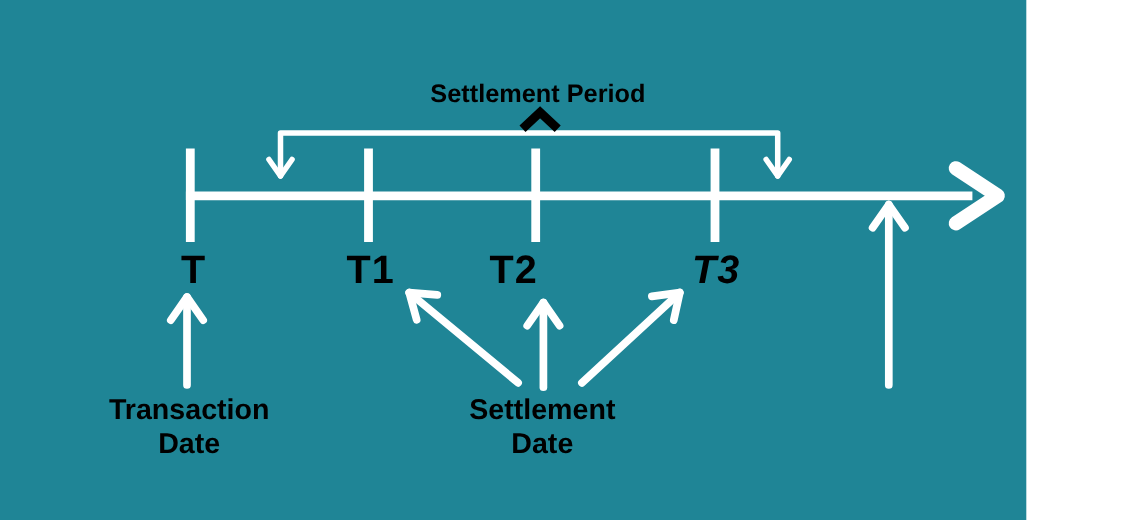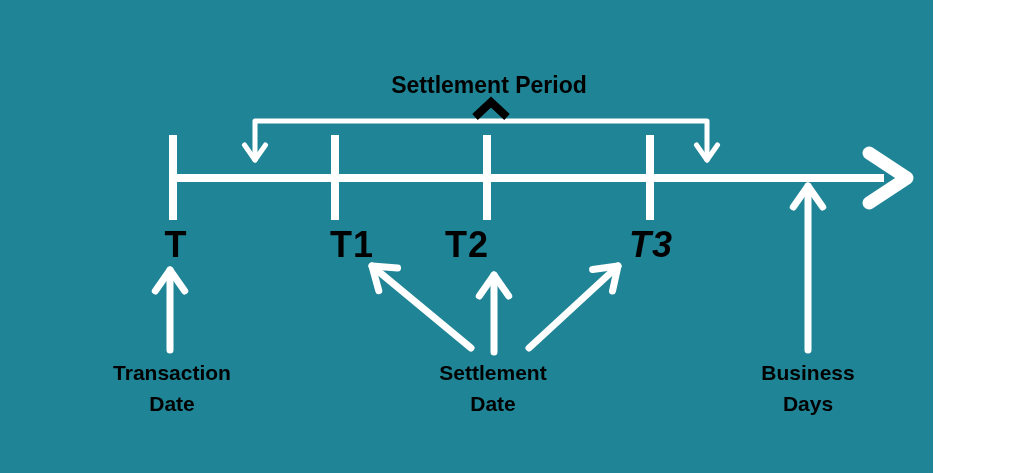"T1" div.label { left: 352px -> 337px }
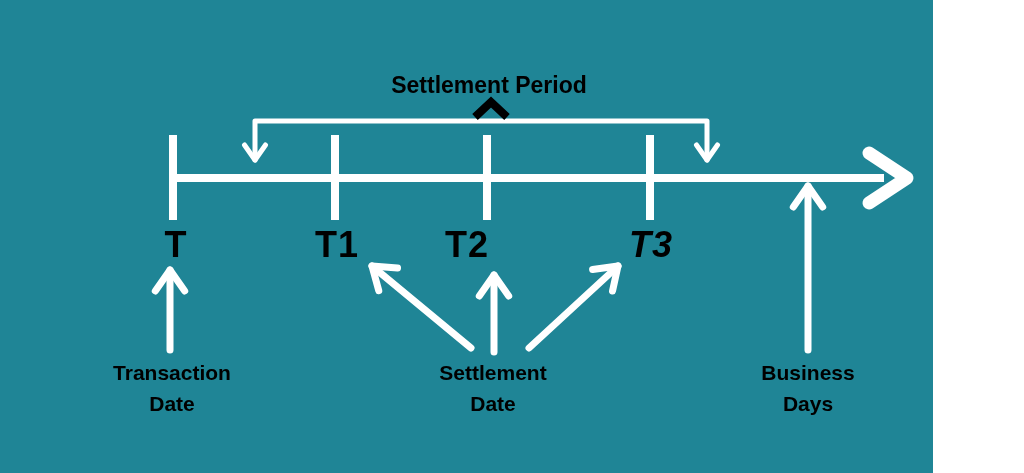"Transaction" .caption { font-size: 21px -> 26px }
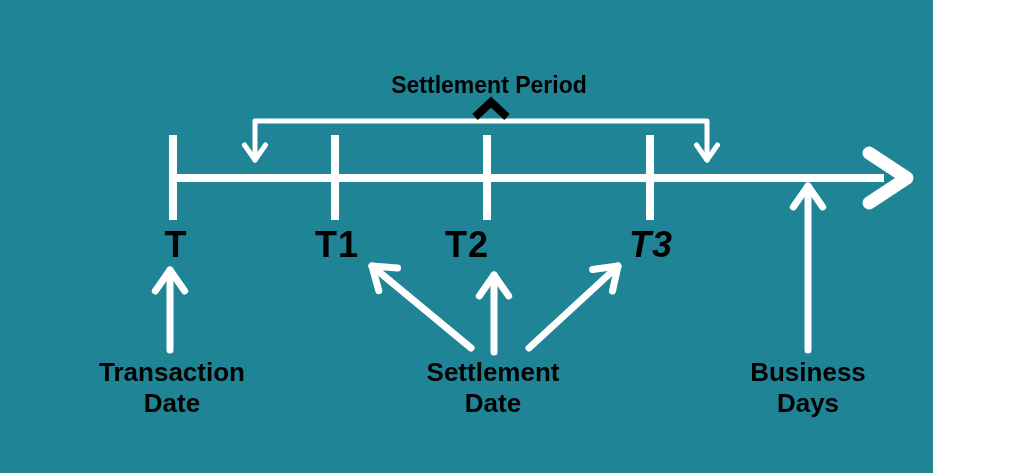"Business" div.label { html: <div>Business Days</div> -> none }
